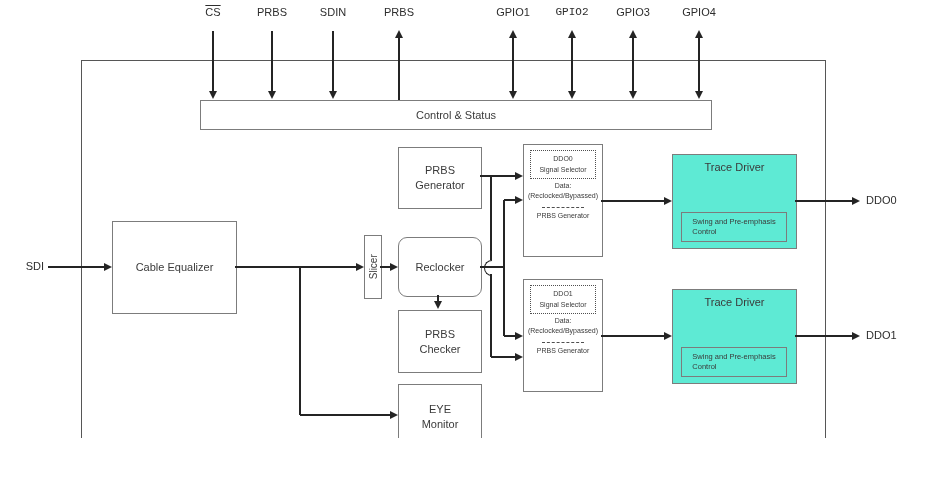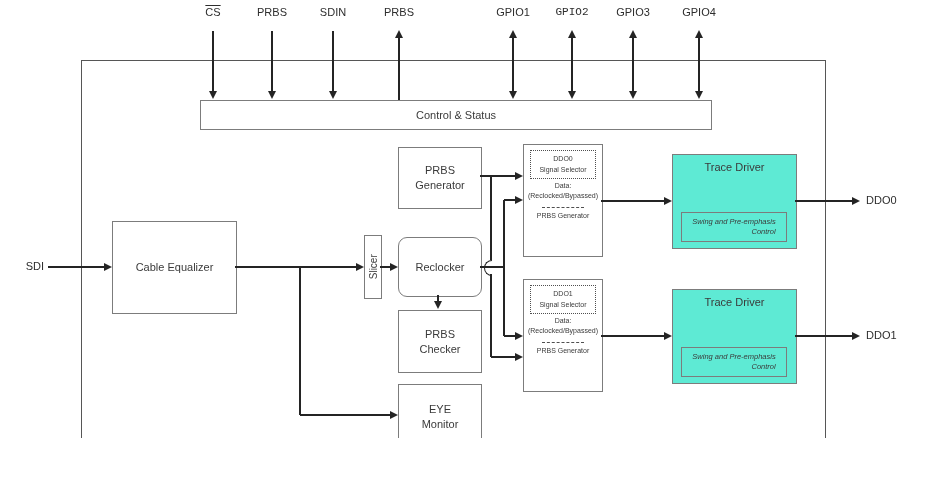"Swing and Pre-emphasis" .tdsub { font-style: italic -> none; text-align: right -> left }
